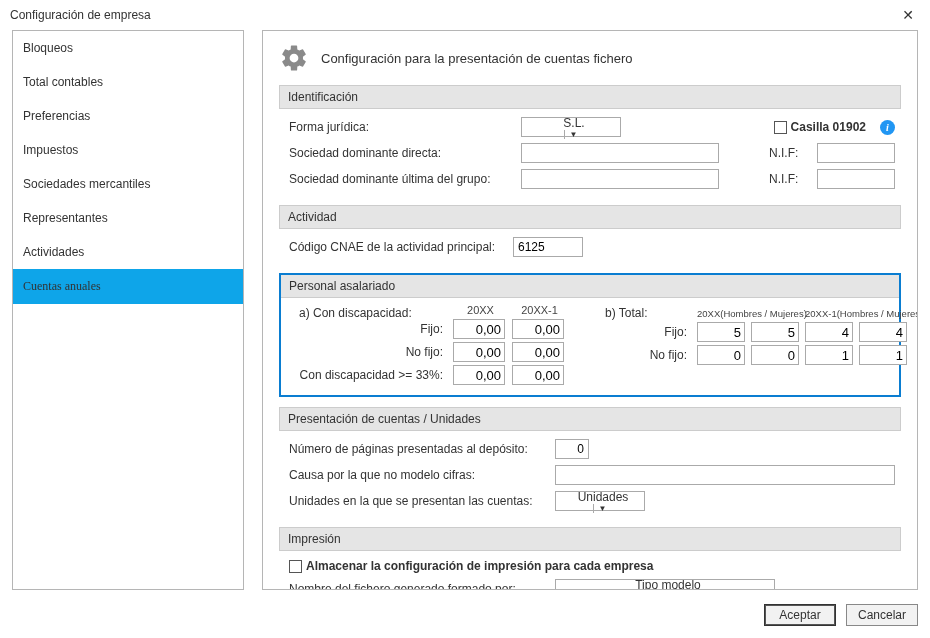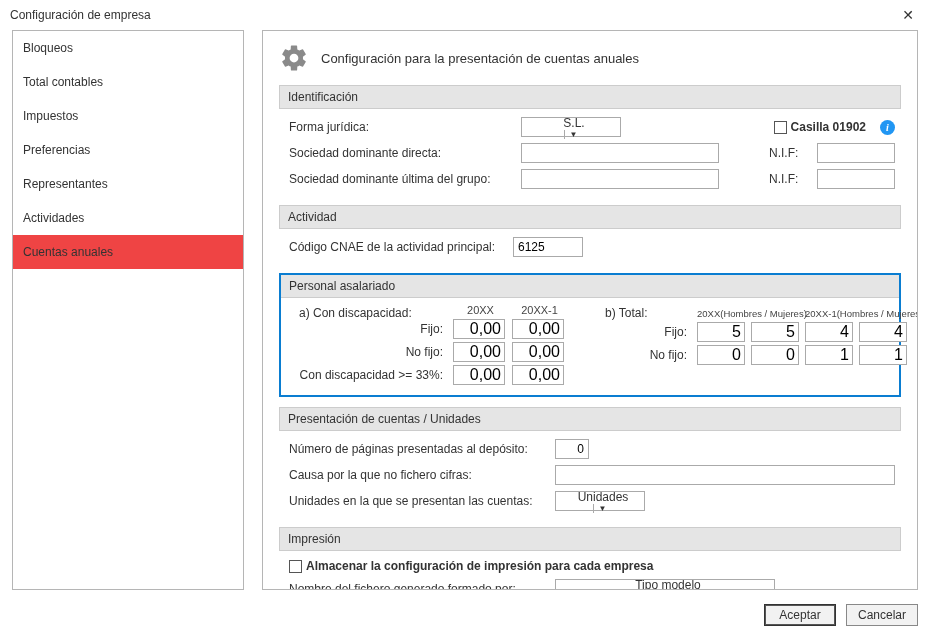"Configuración para la presentación de" span.htext { text: anuales -> fichero }
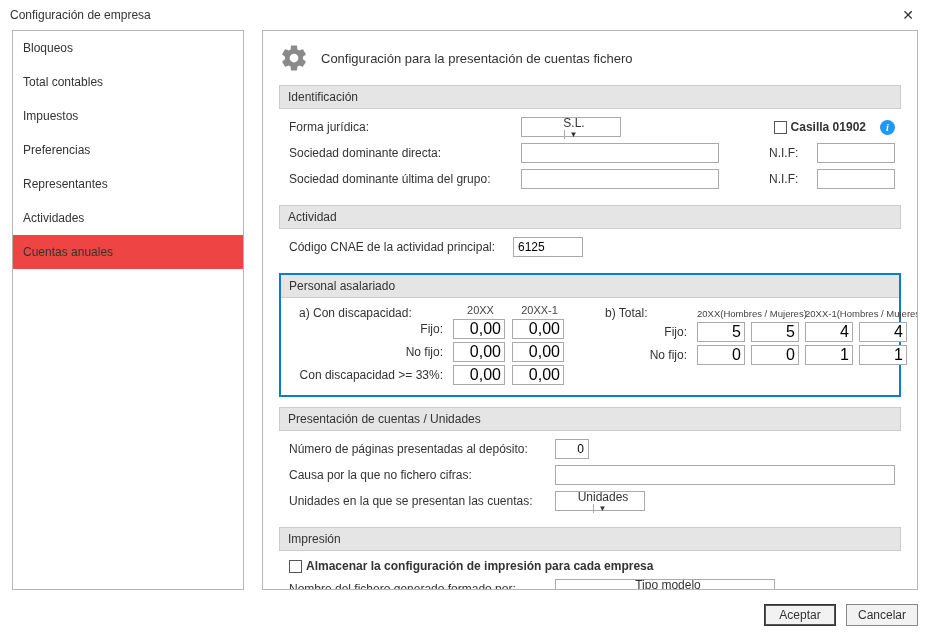"Impuestos" div.side-item { order: before "Preferencias" -> after "Preferencias" }
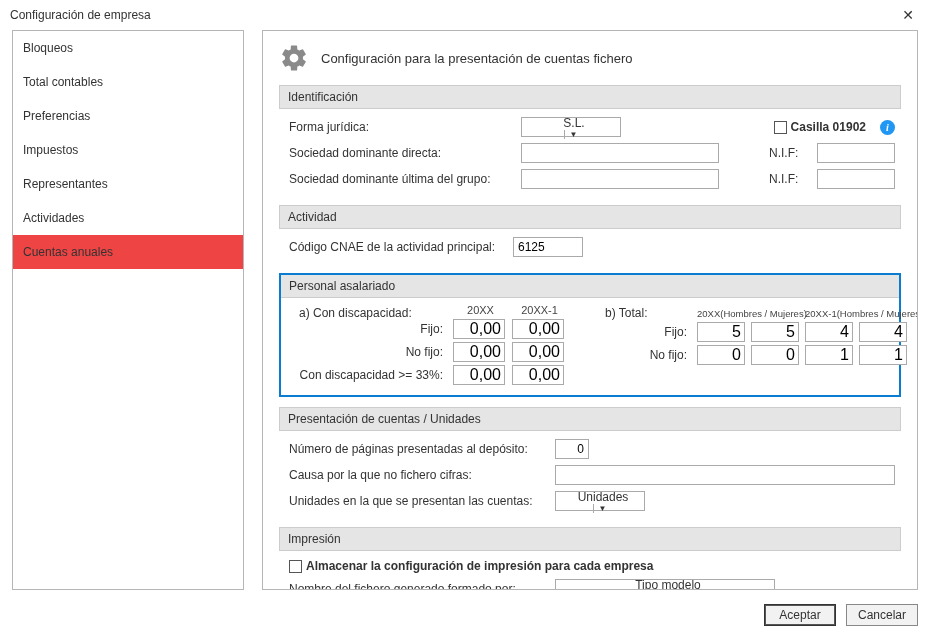"Sociedades mercantiles" div.side-item { html: none -> <div>Sociedades mercantiles</div> }
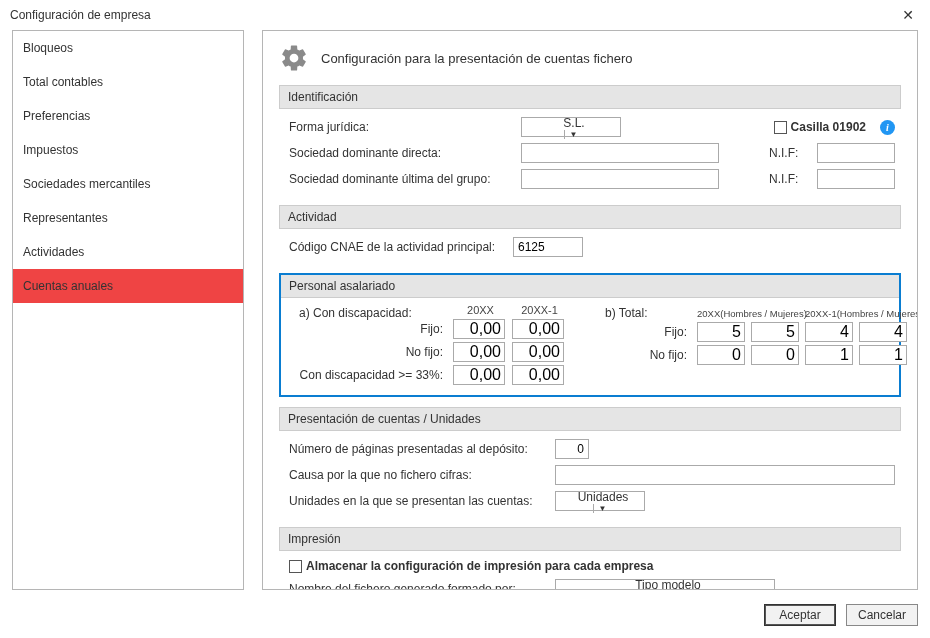"Cuentas anuales" .side-item.selected { background: #ef4444 -> #0ea5e9; font-family: none -> Liberation Serif, serif }
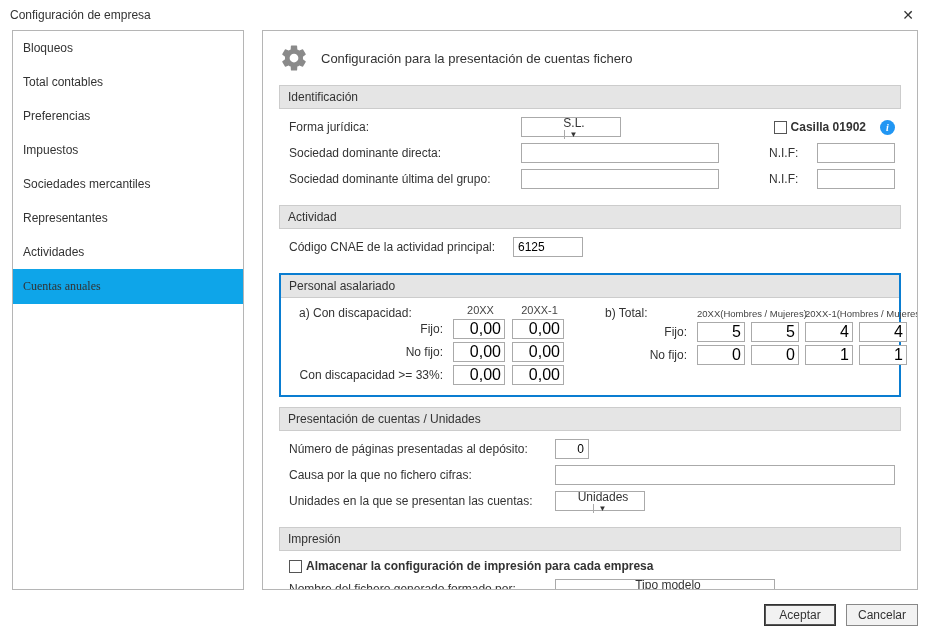"0,00" .tbl input { font-size: 16px -> 13px }
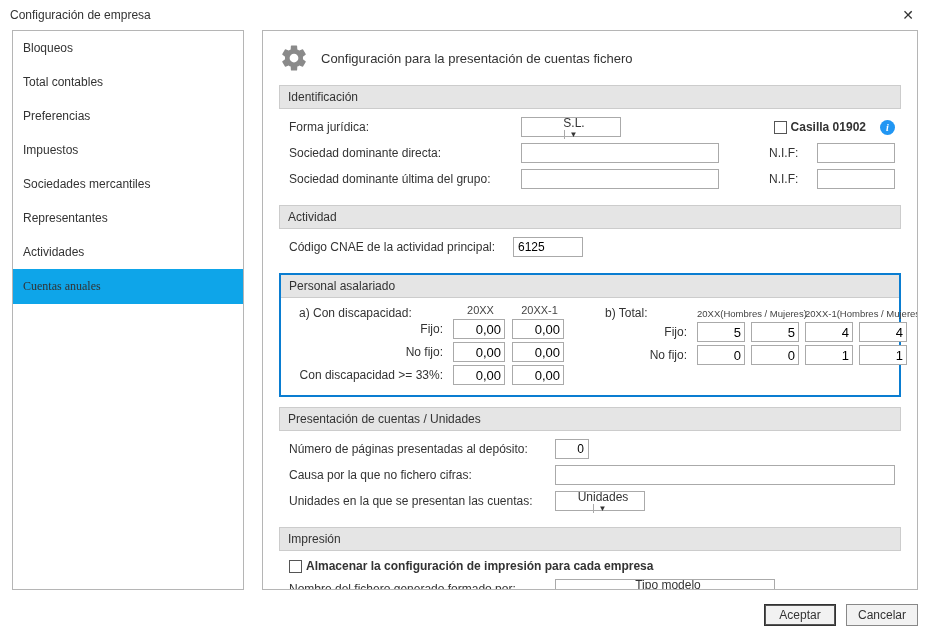"Causa por la que no" span.lbl { text: fichero -> modelo }
